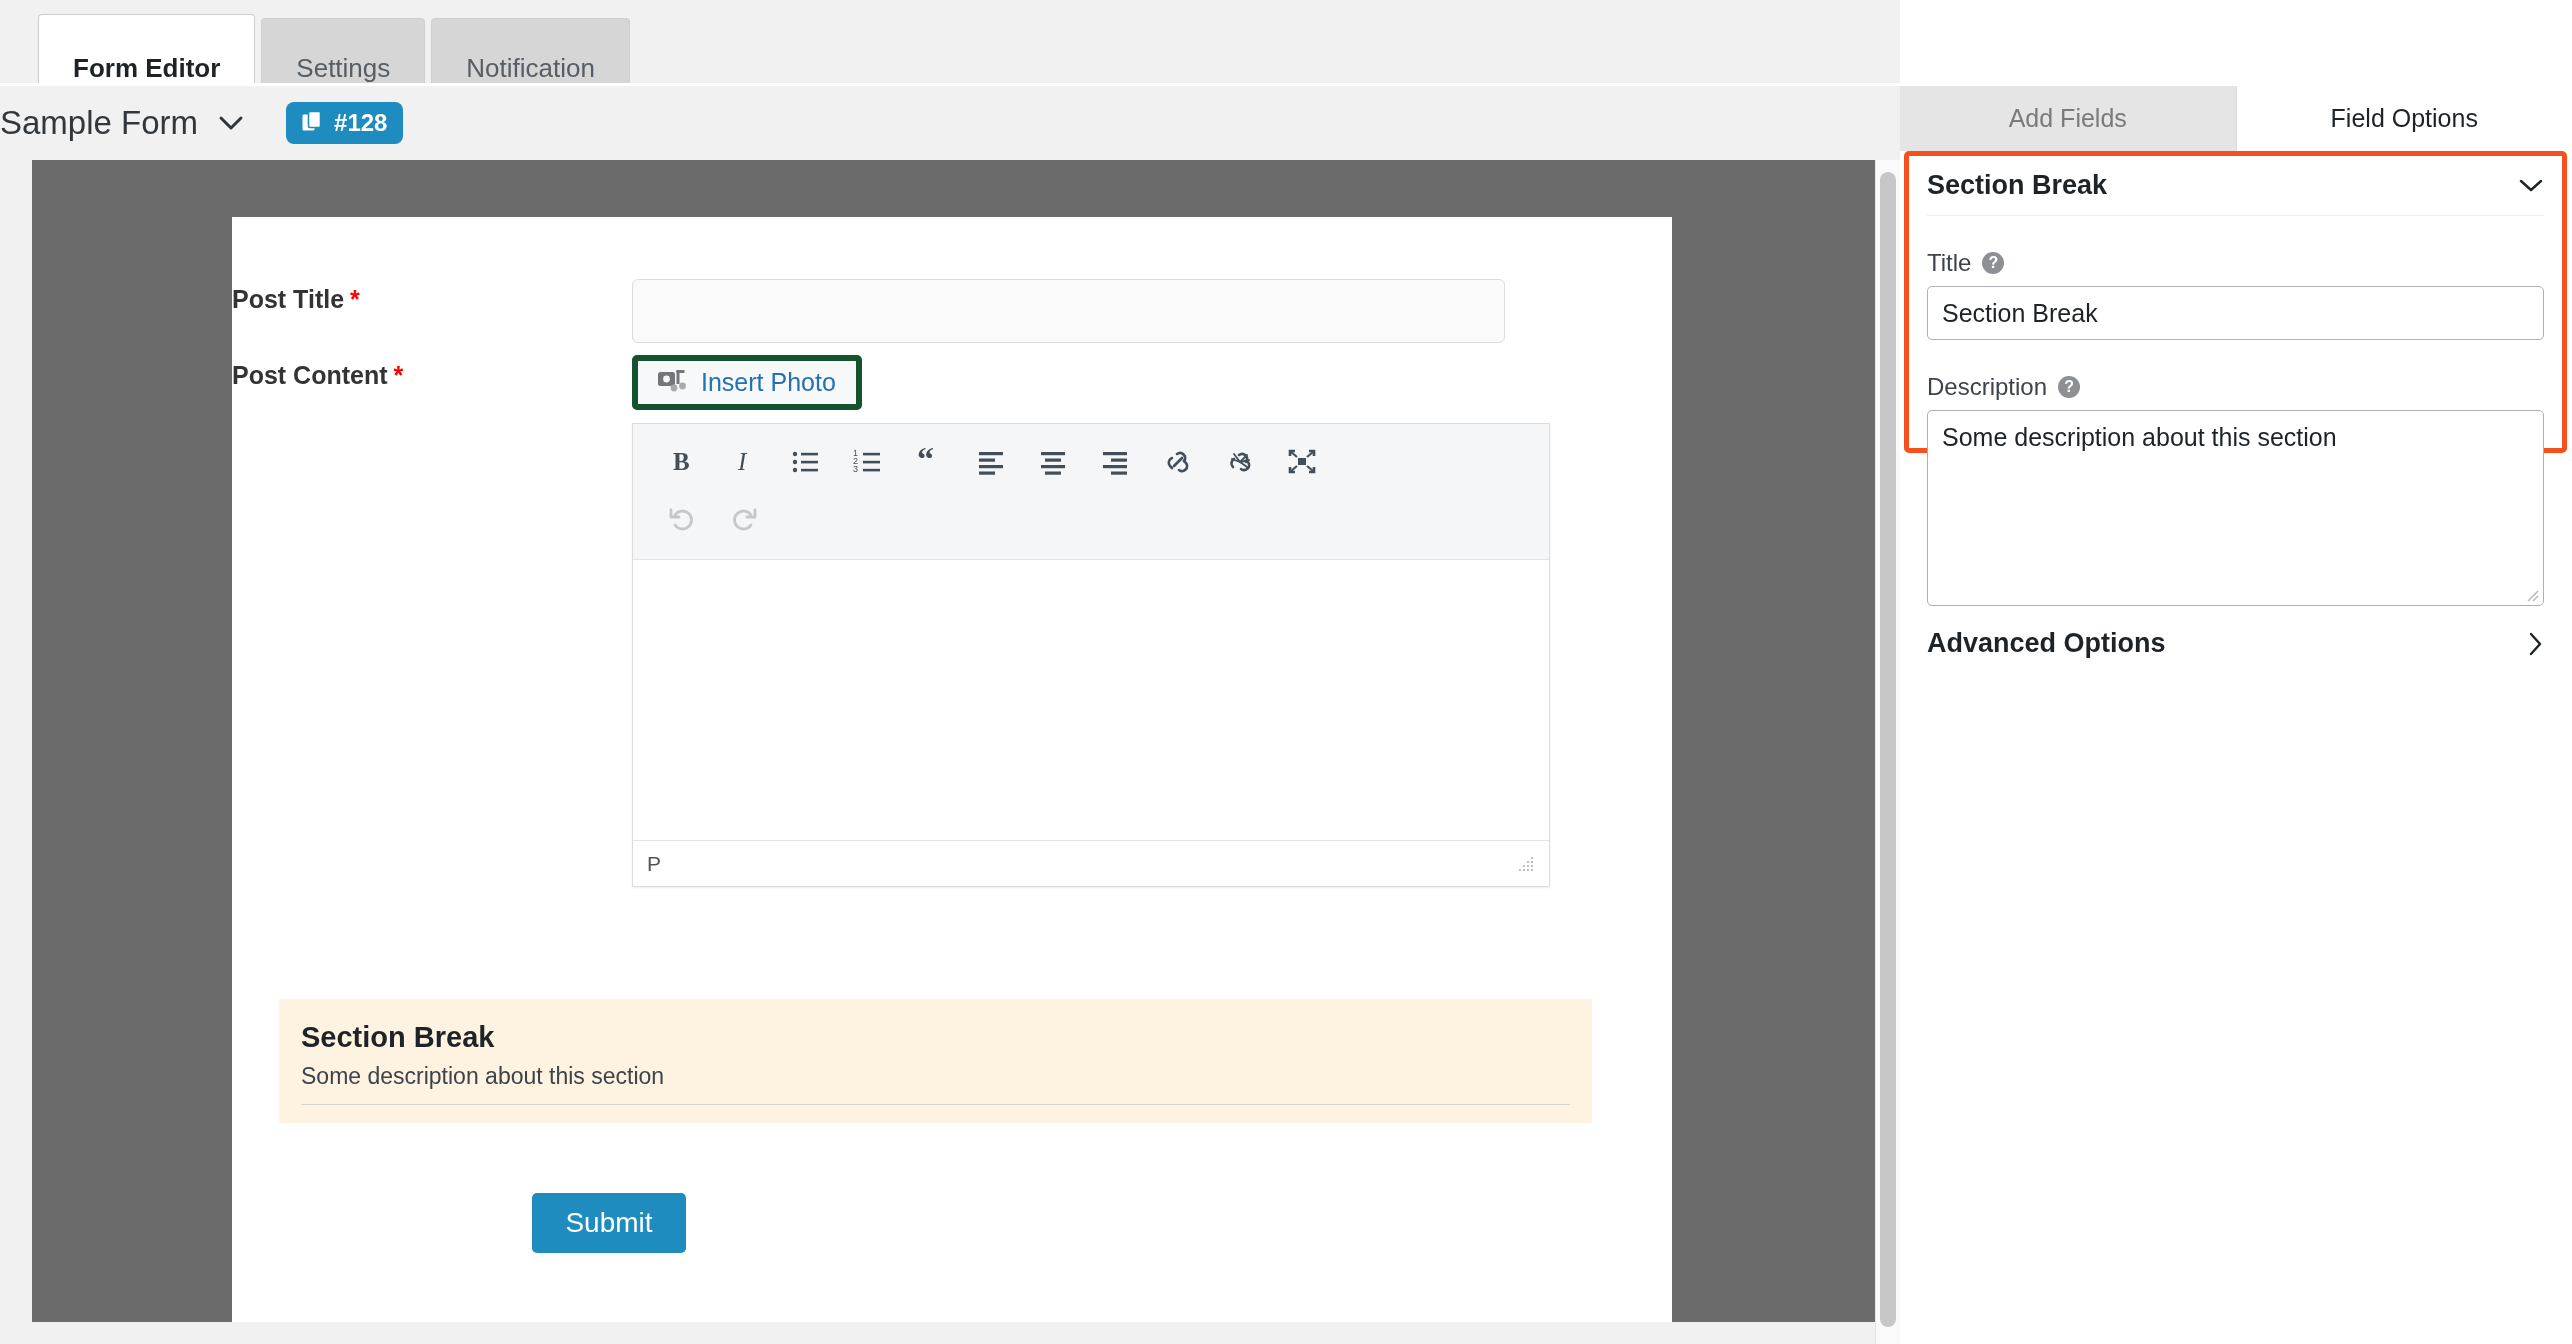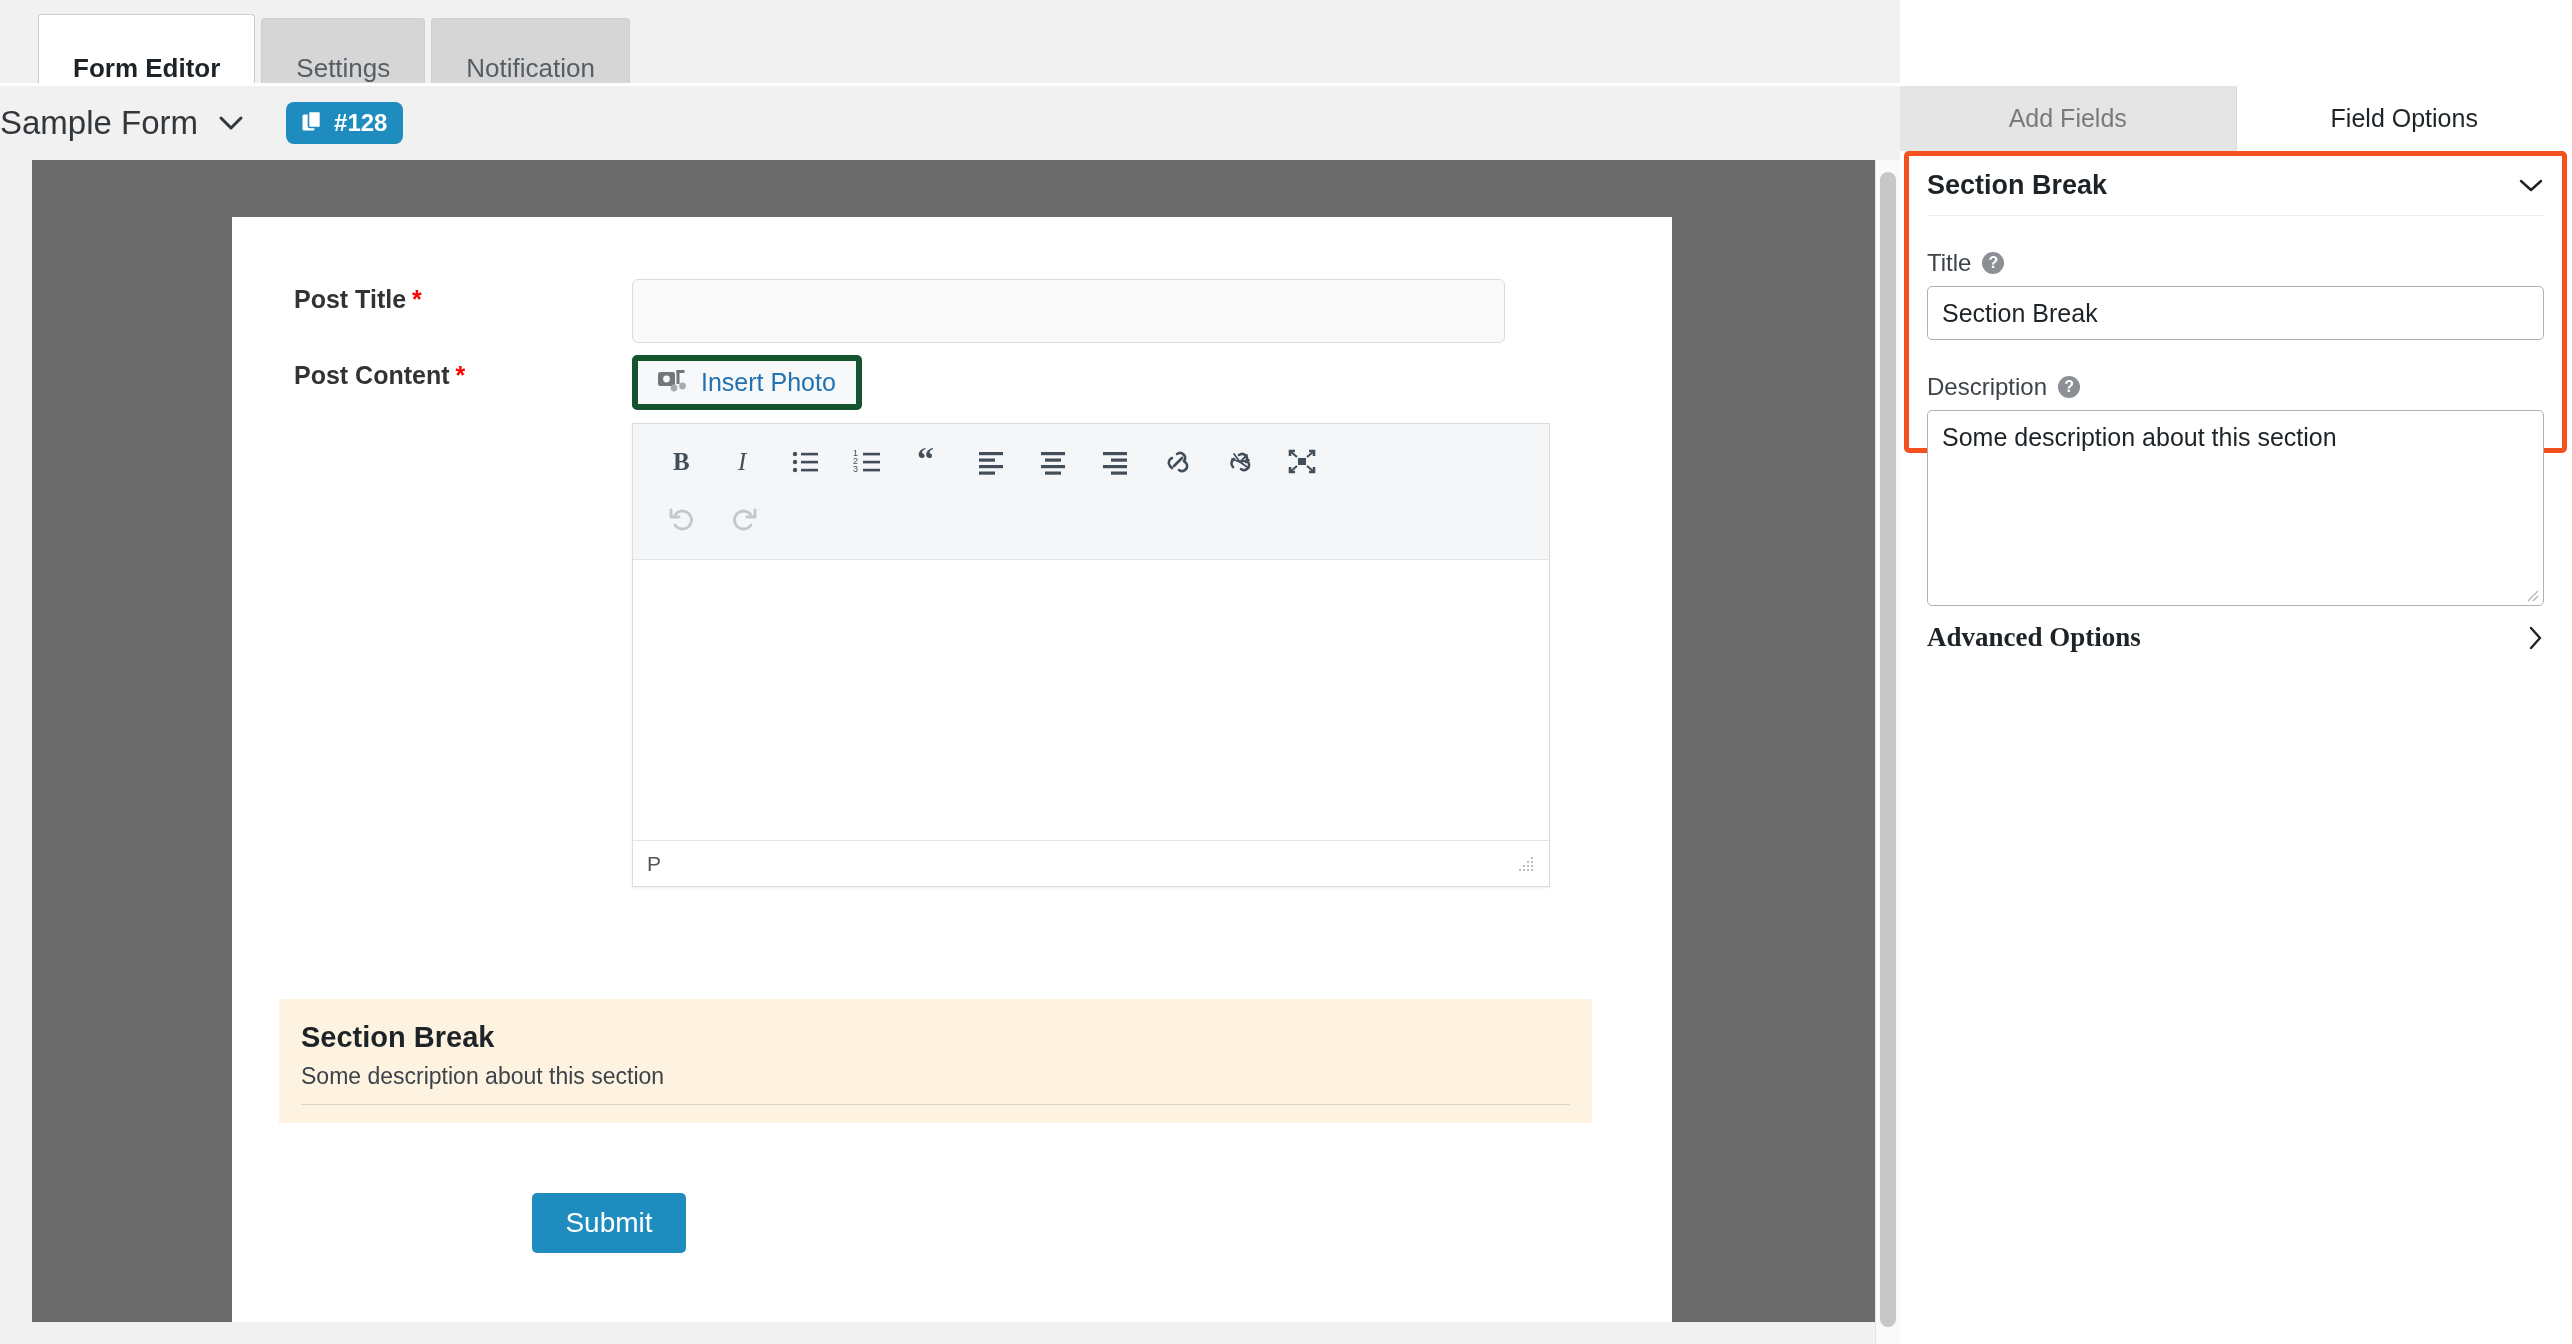"Post Title *" .field-label { padding-left: 62px -> none }
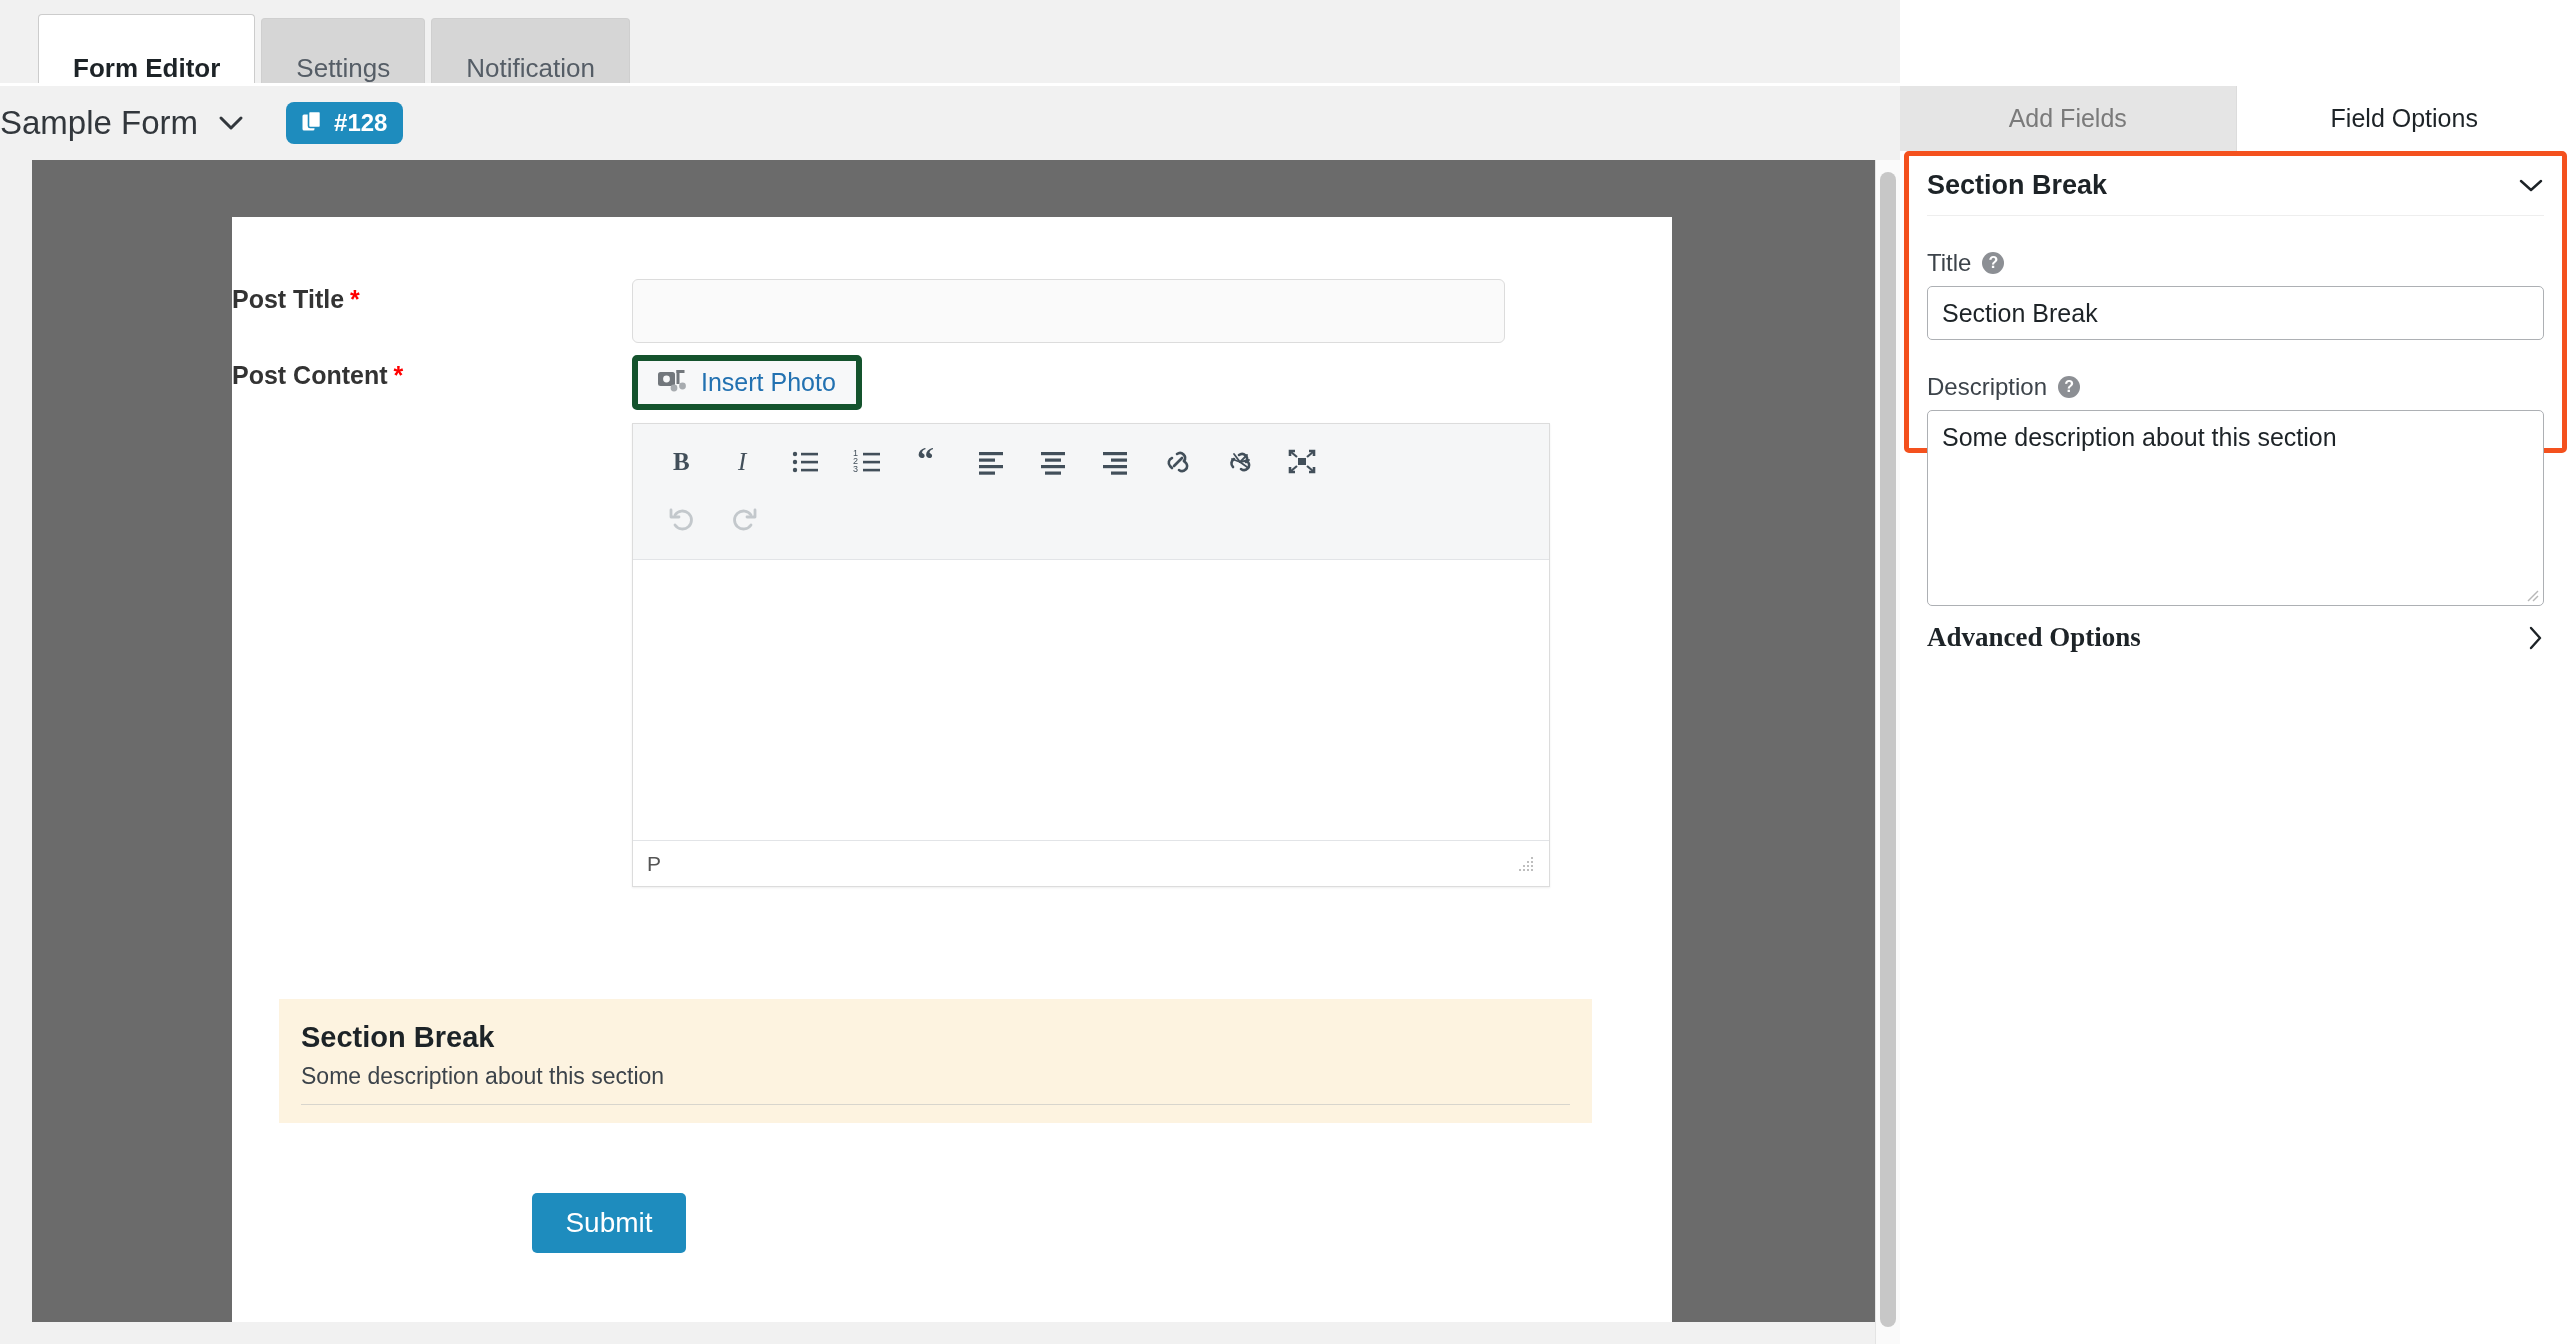"Advanced Options" .adv-row { font-family: Liberation Serif, serif -> none; margin-top: 16px -> 22px }
